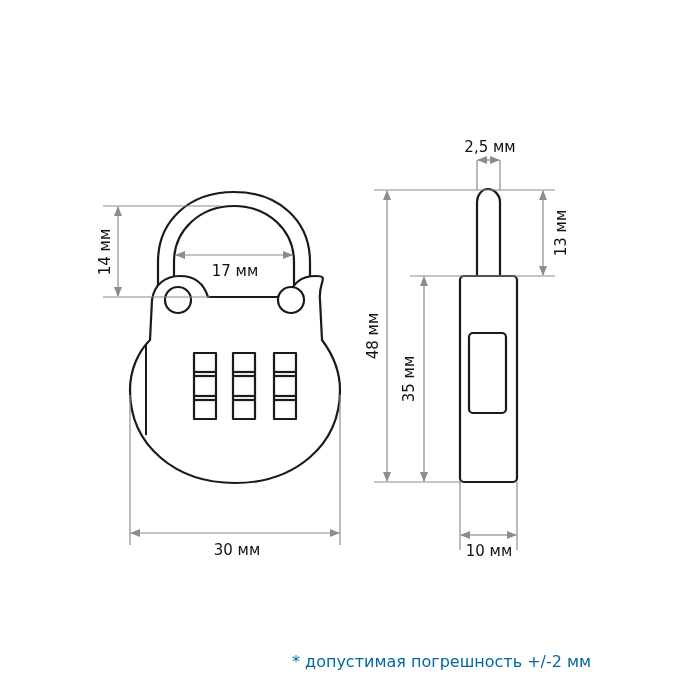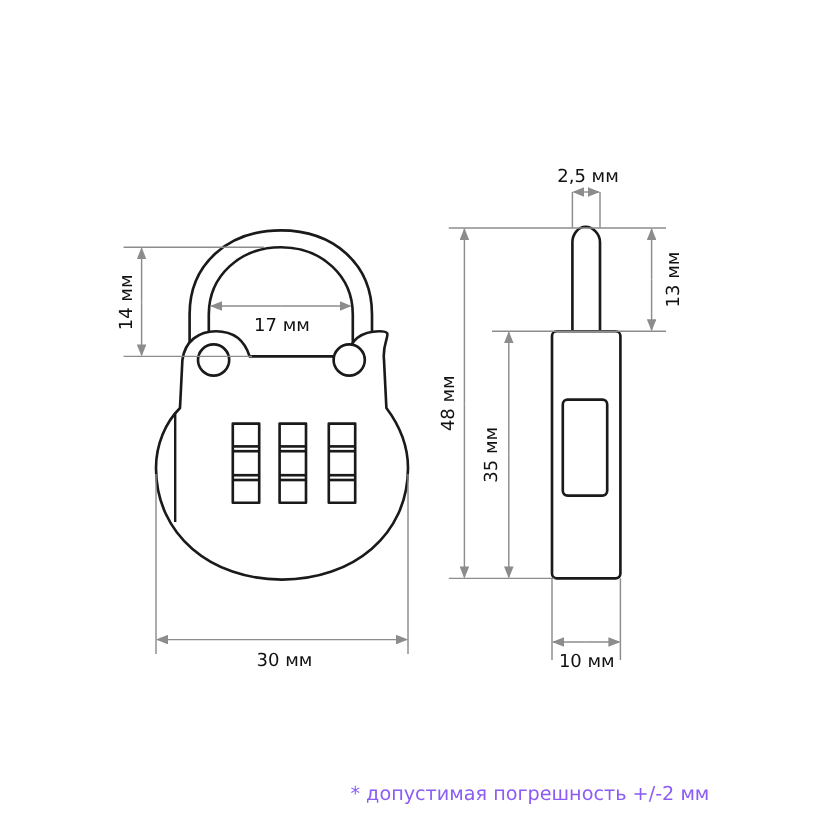"* допустимая погрешность +/-2 мм" .note { color: #8b5cf6 -> #0369a1 }
